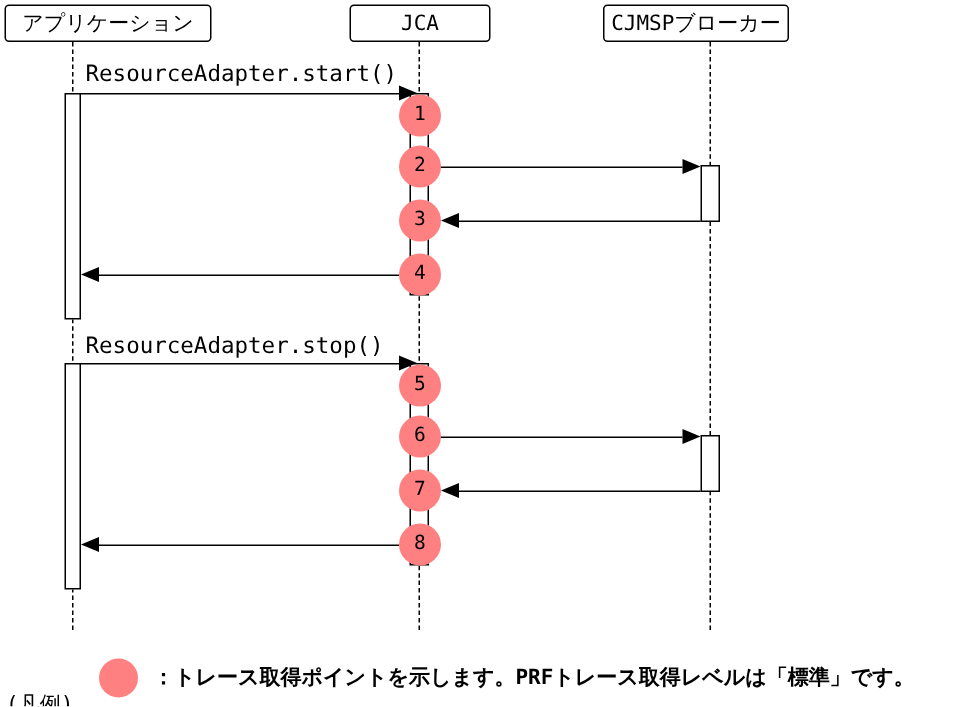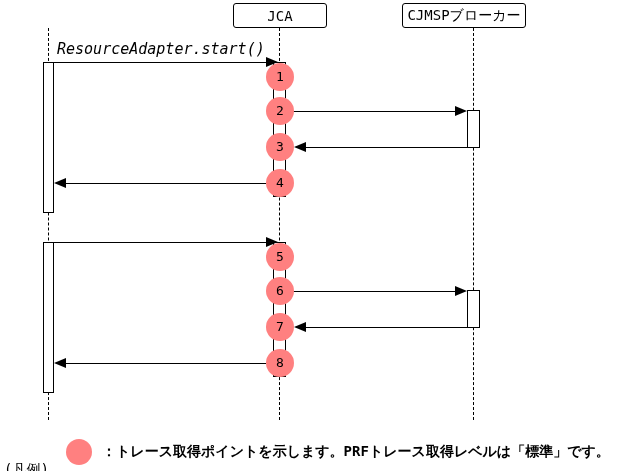"アプリケーション" div.actor-box { html: none -> <div> <span>アプリケーション</span> </div> }
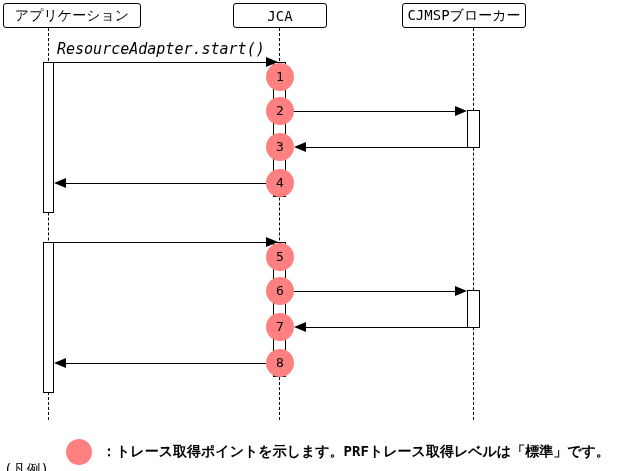"ResourceAdapter.start()" .msg-label { font-style: italic -> none }
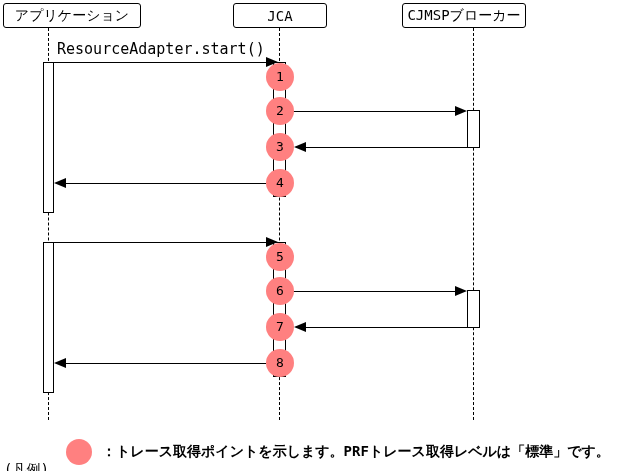"ResourceAdapter.stop()" div.msg-label { html: none -> <div>ResourceAdapter.stop()</div> }
